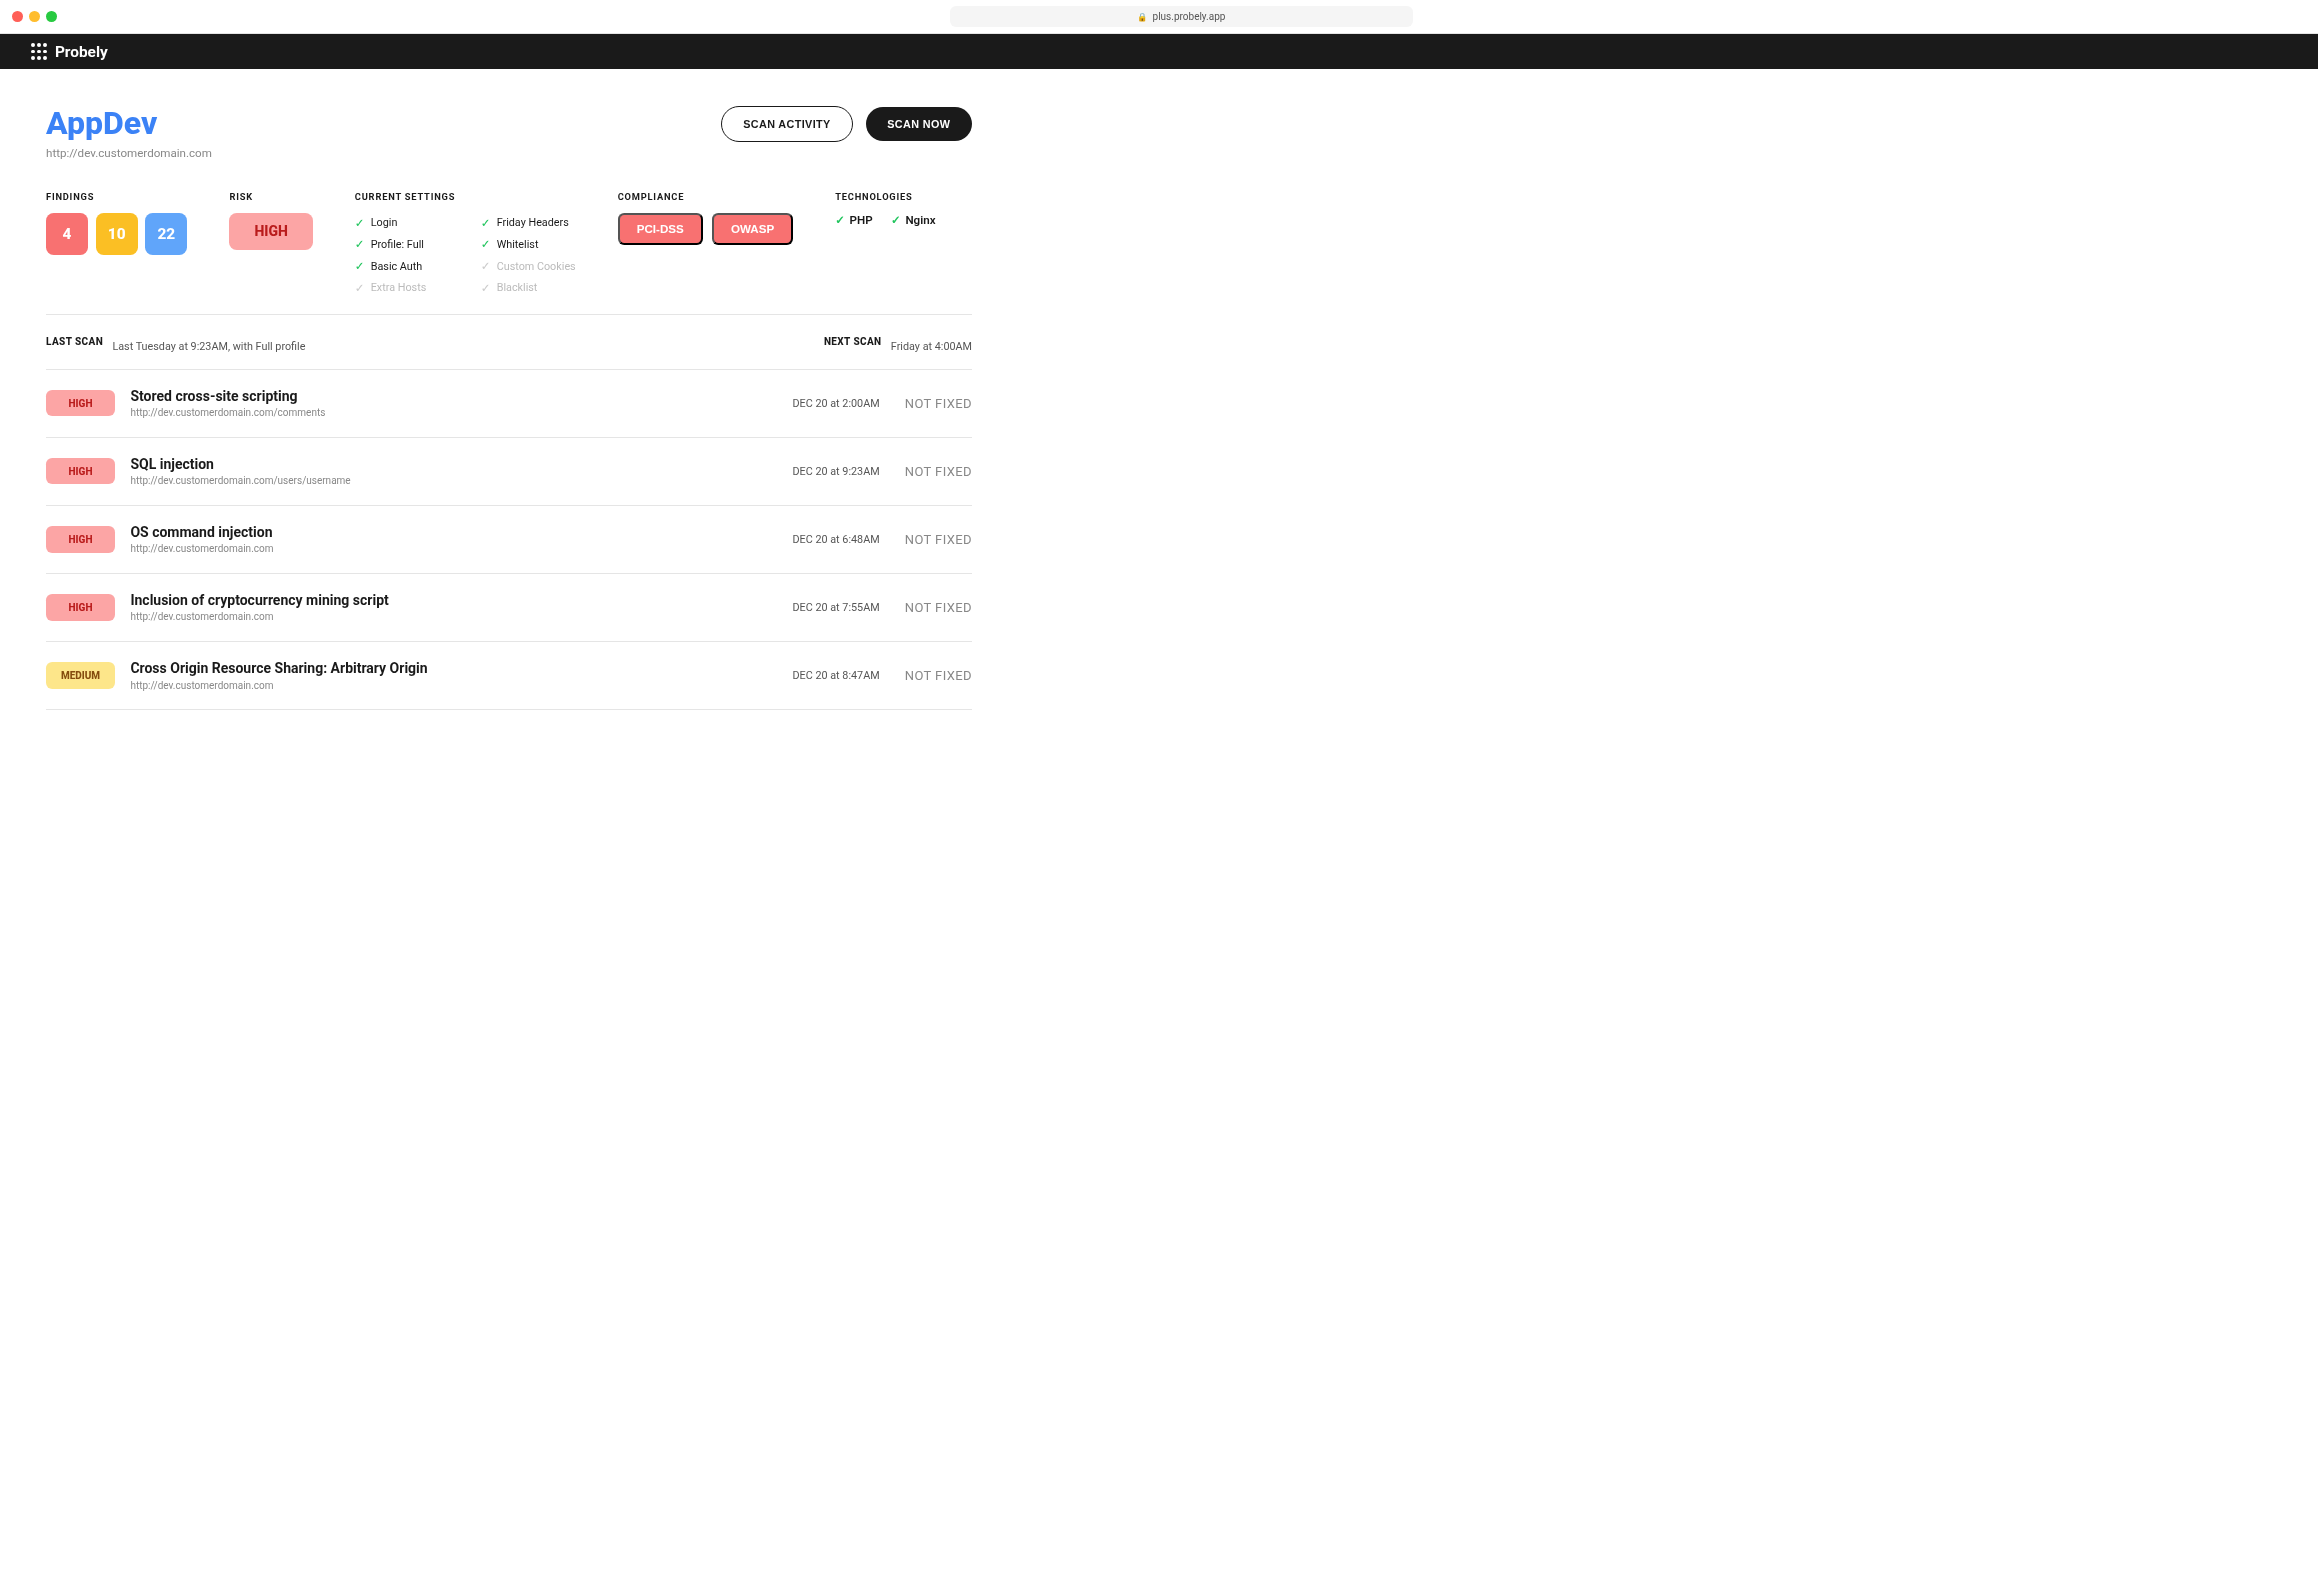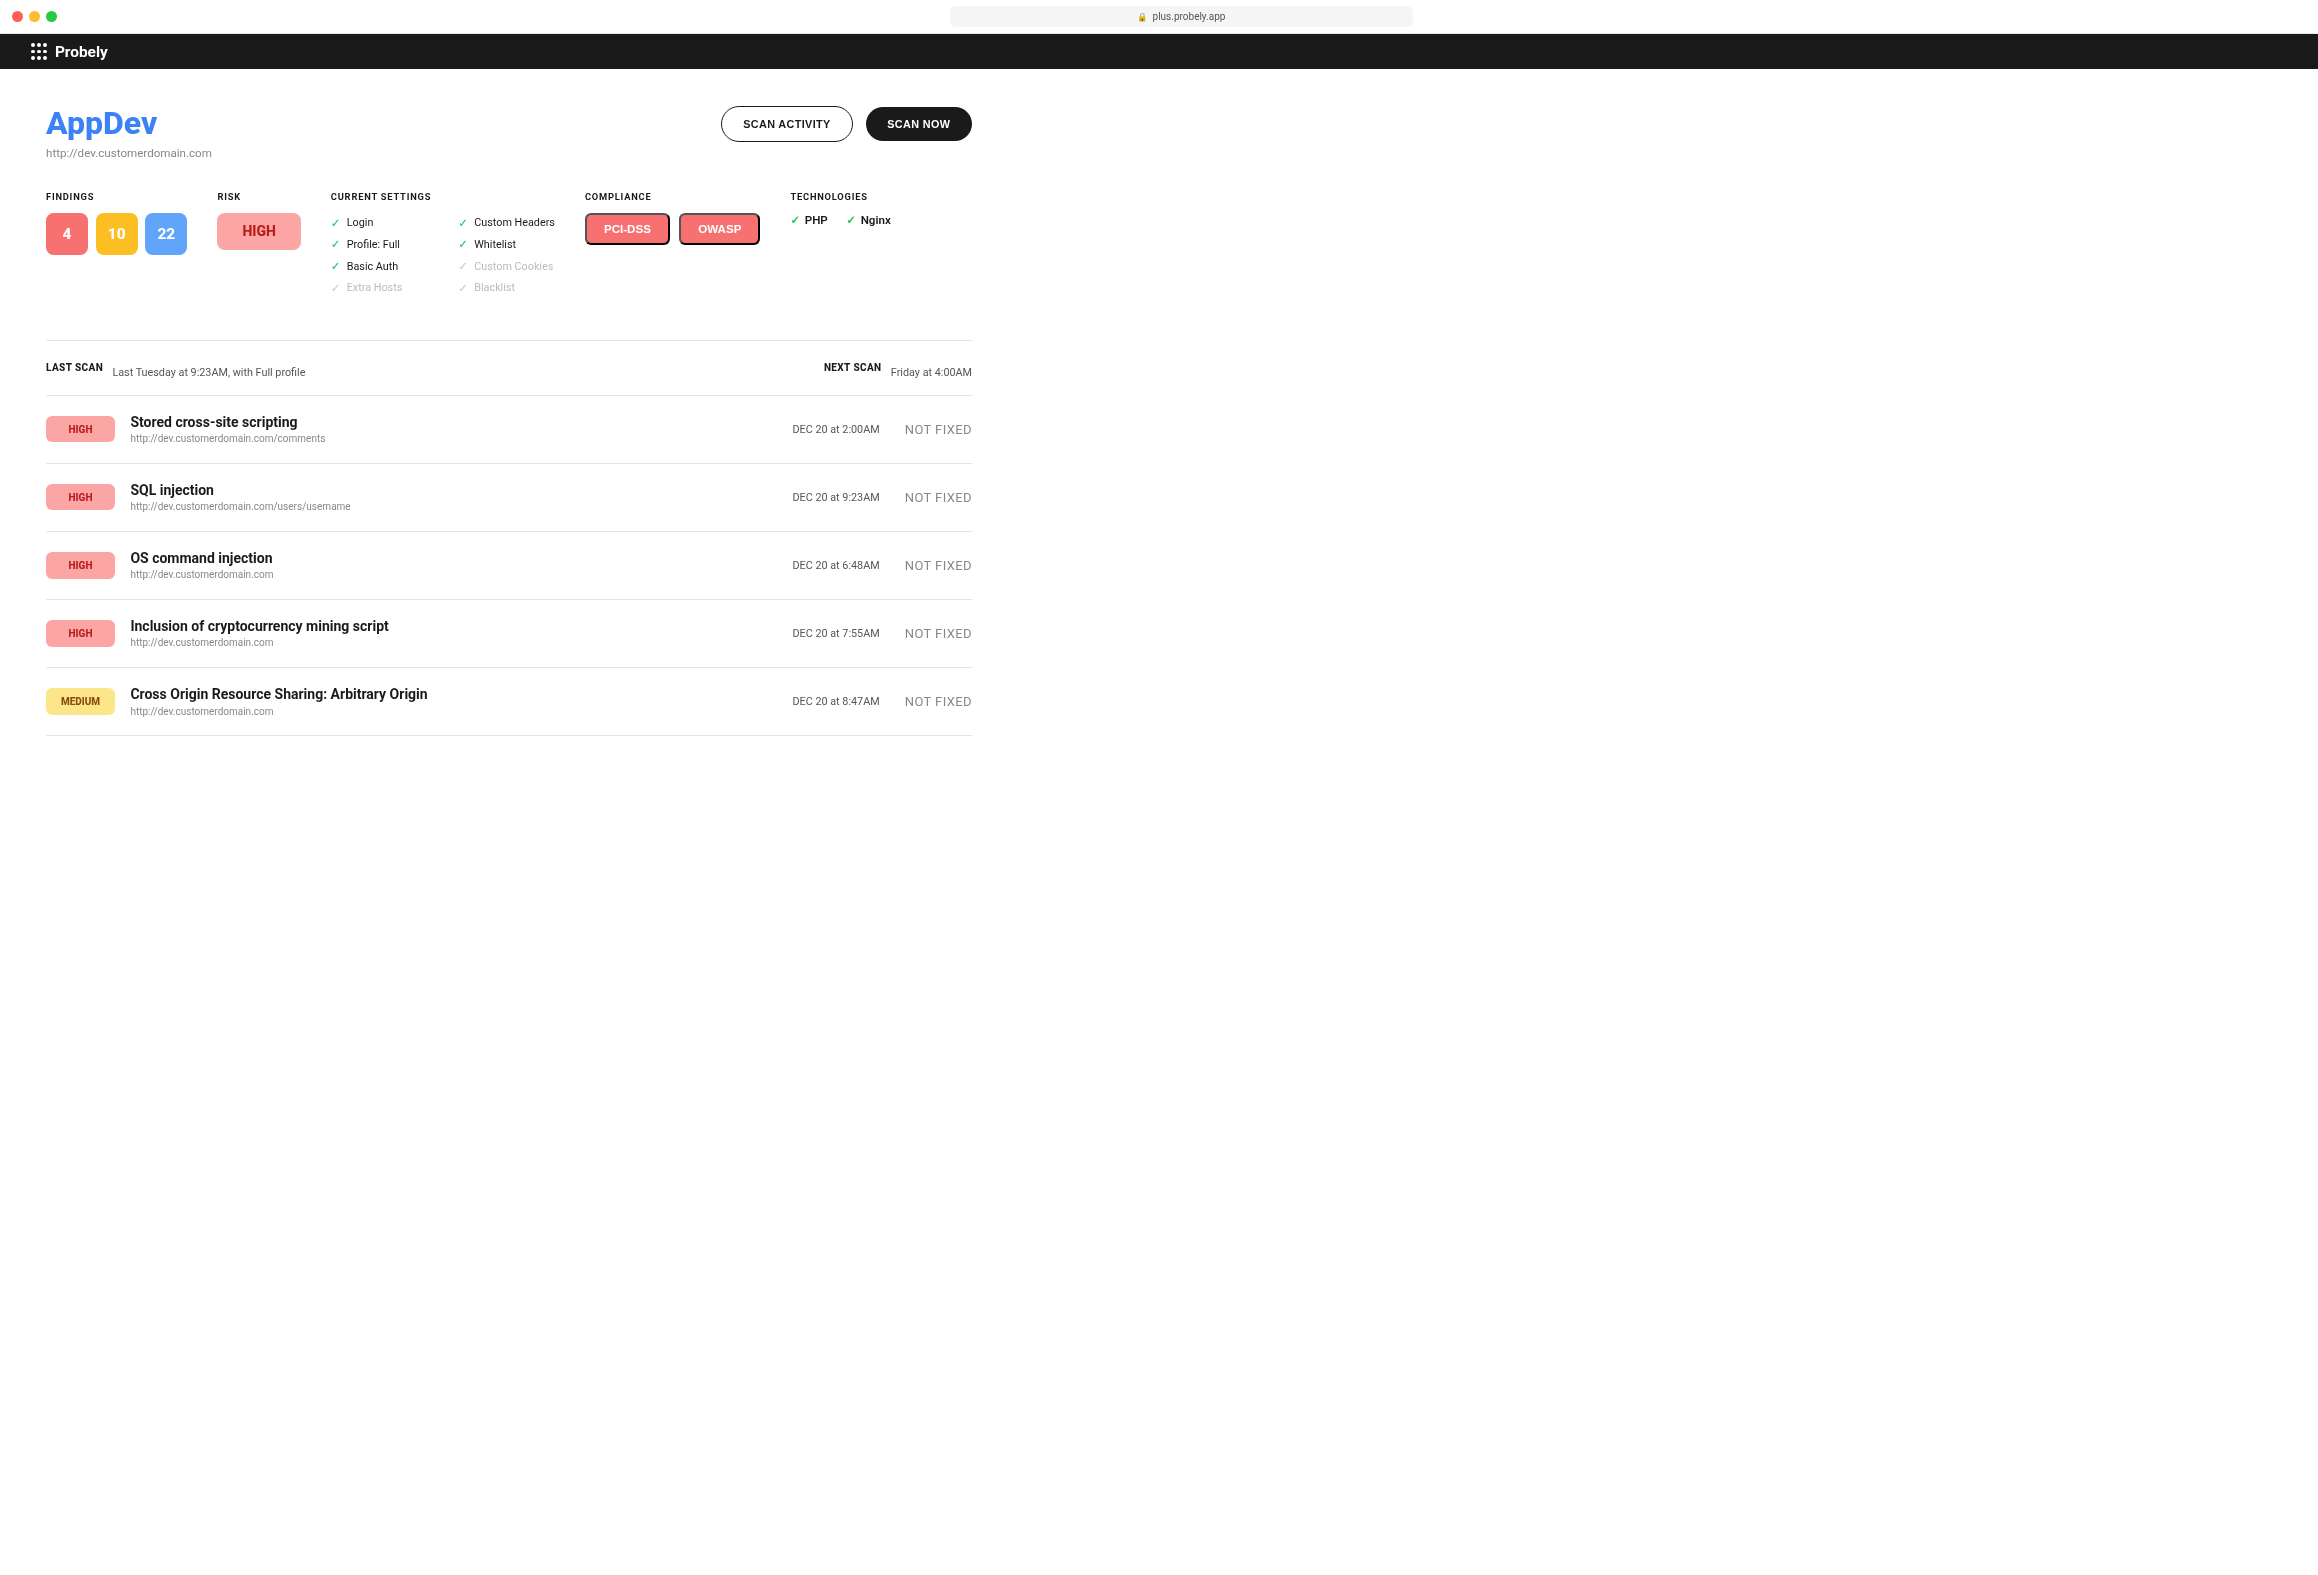"FINDINGS" .stats-row { gap: 30px -> 42px; margin-bottom: 42px -> 16px }
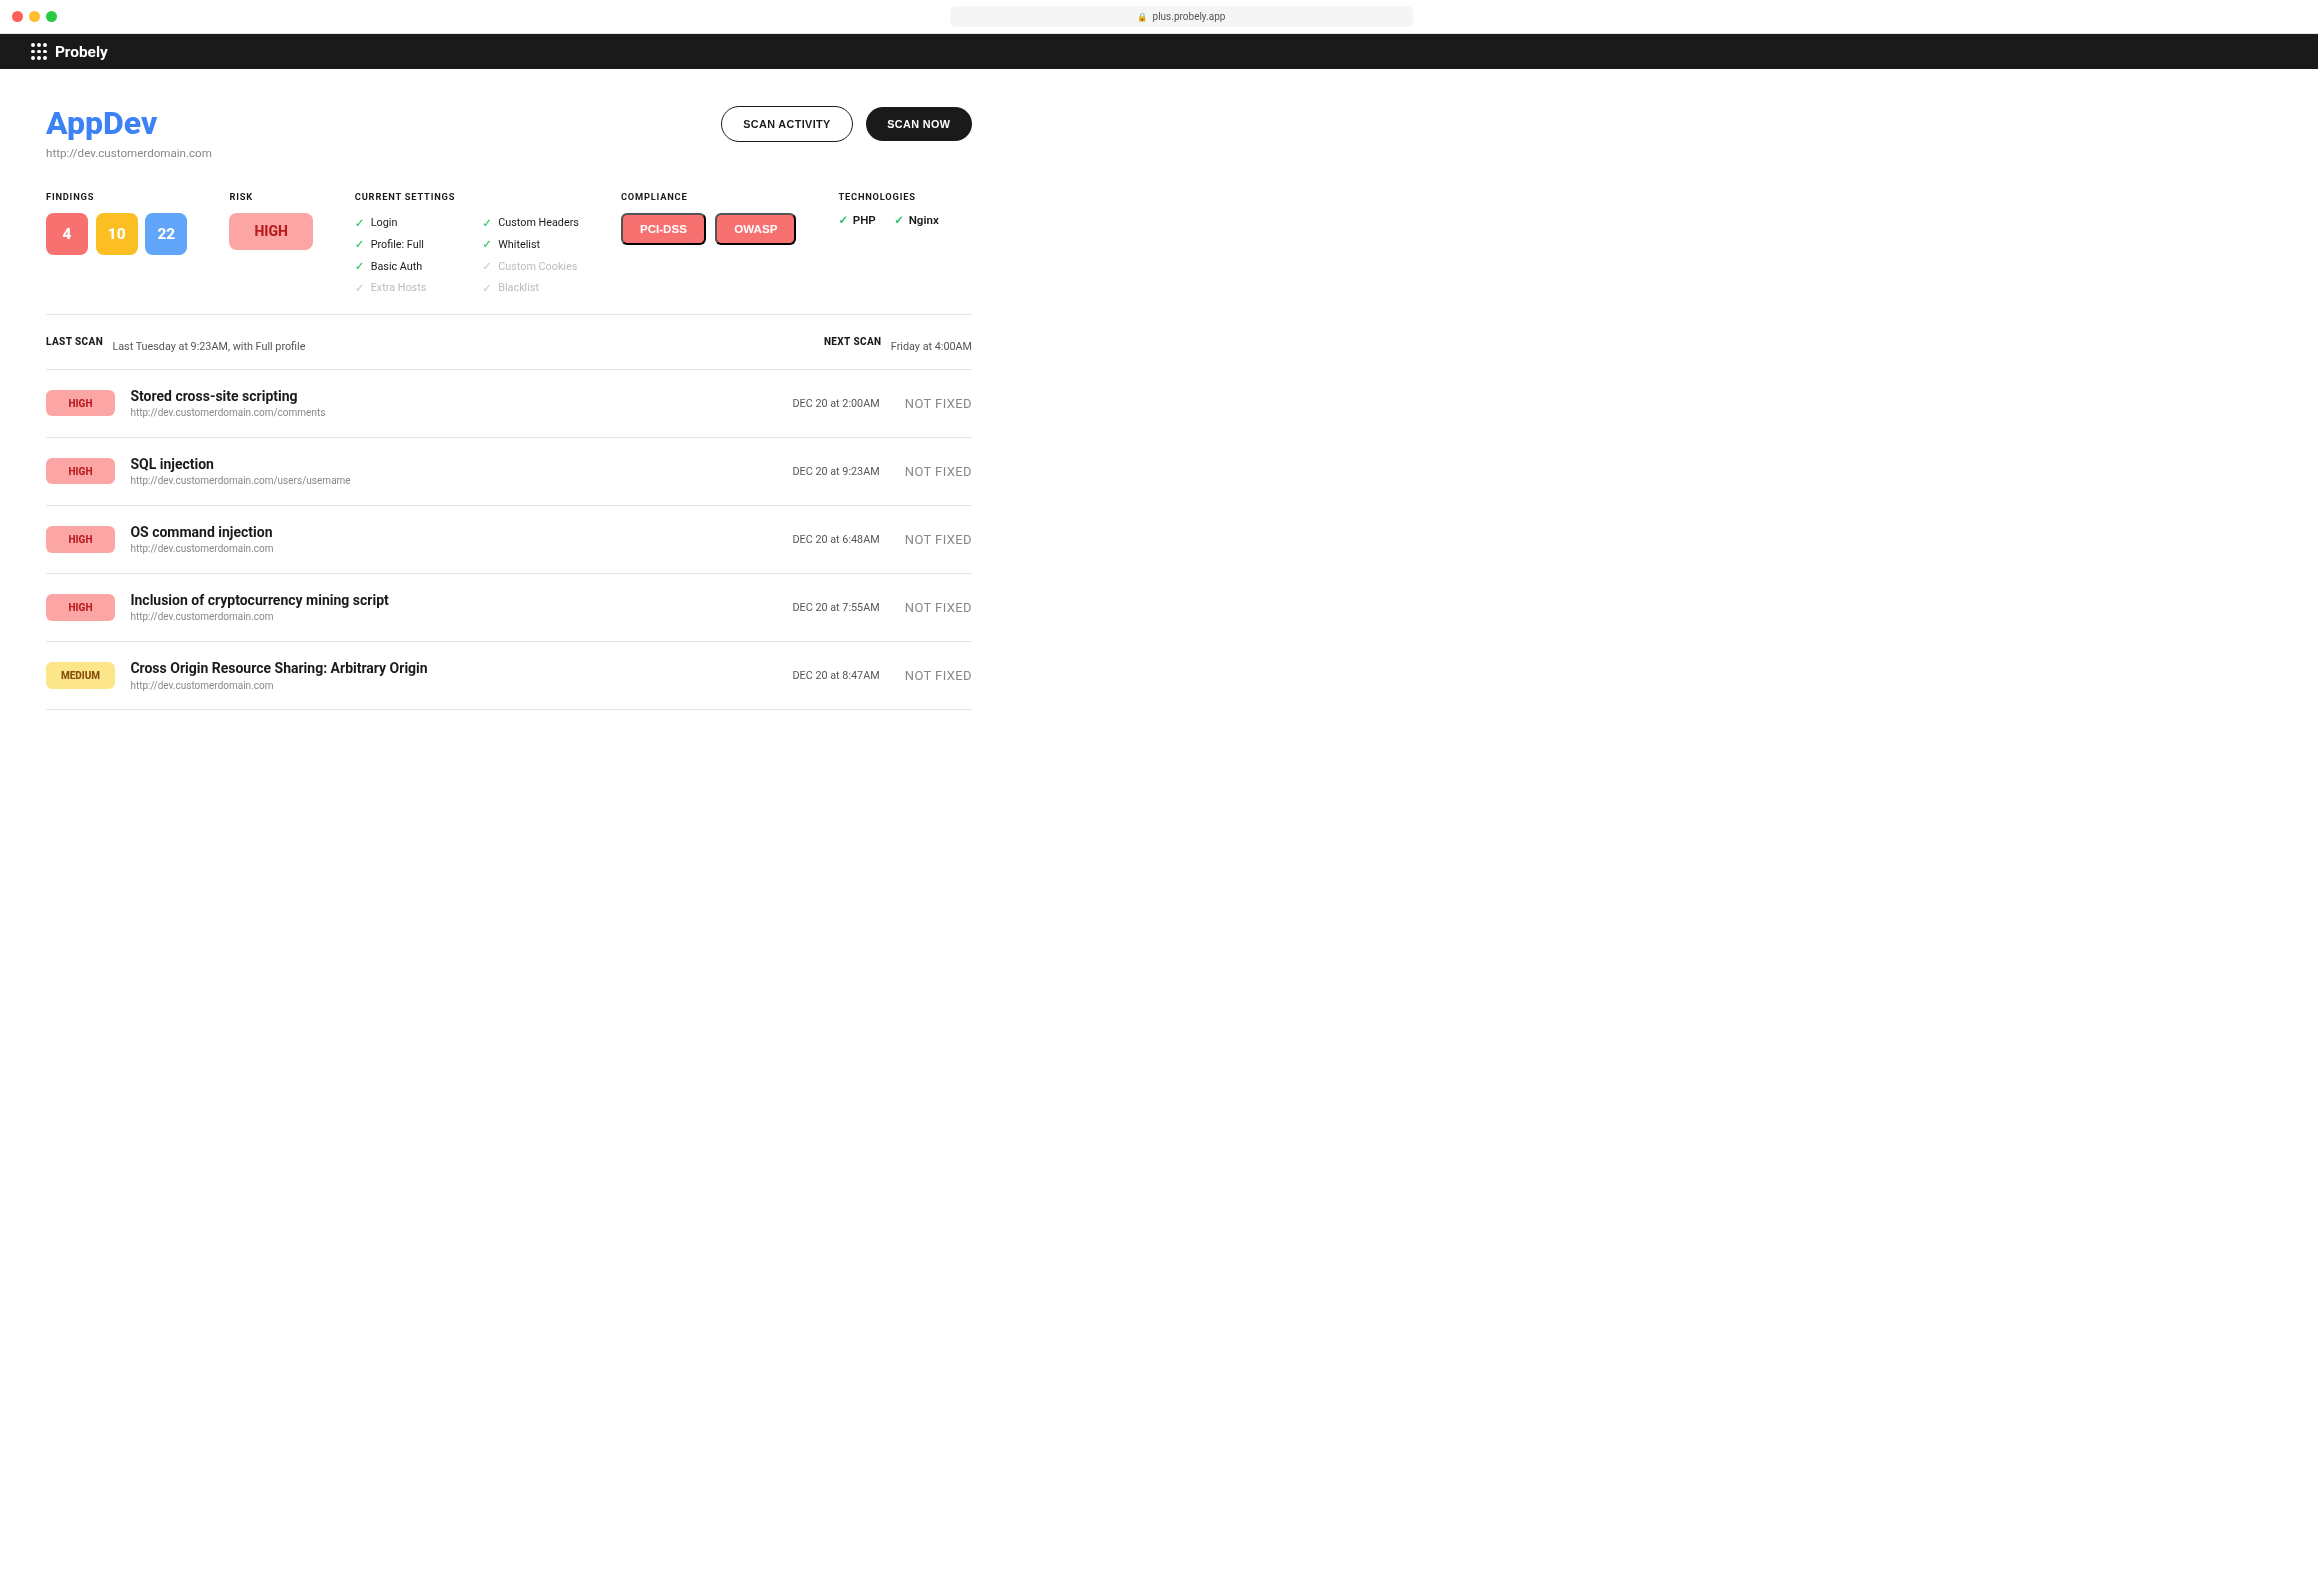"Custom Headers" span { text: Custom -> Friday }
